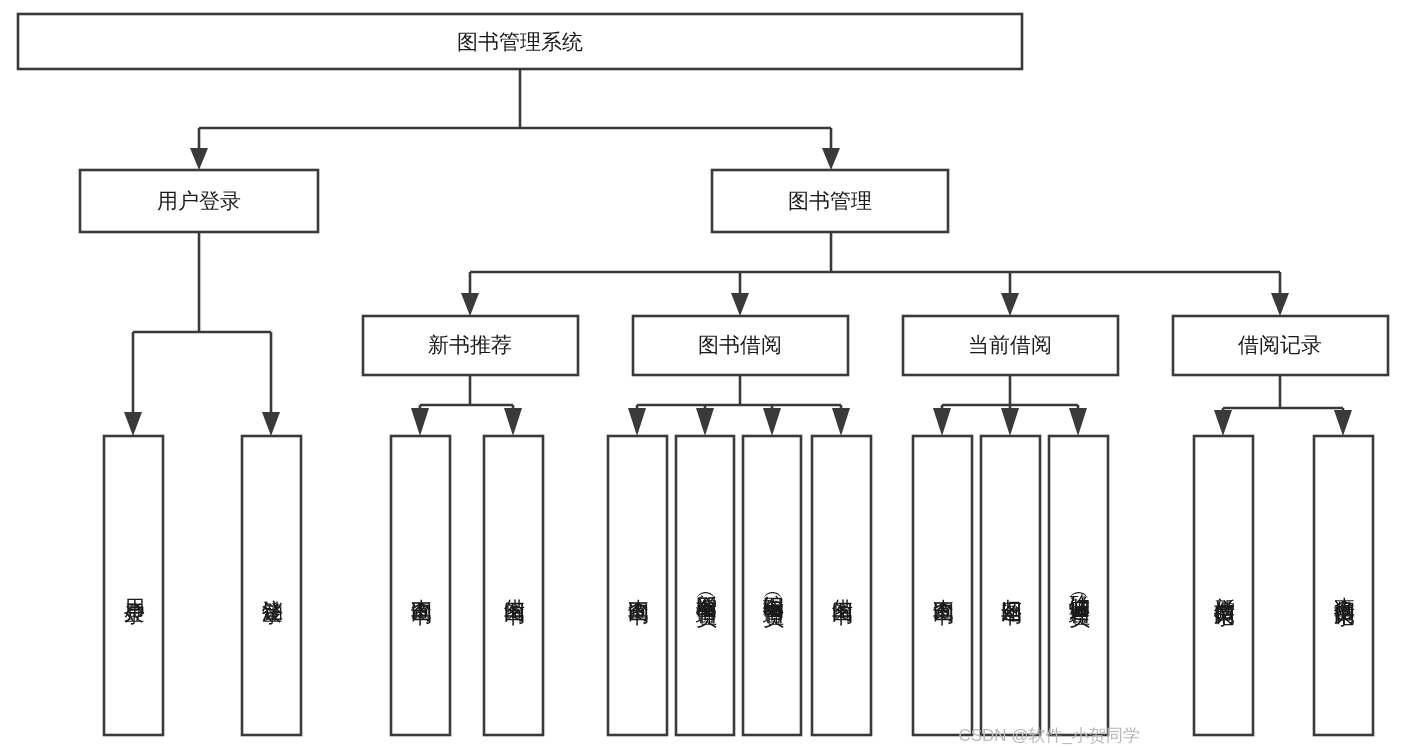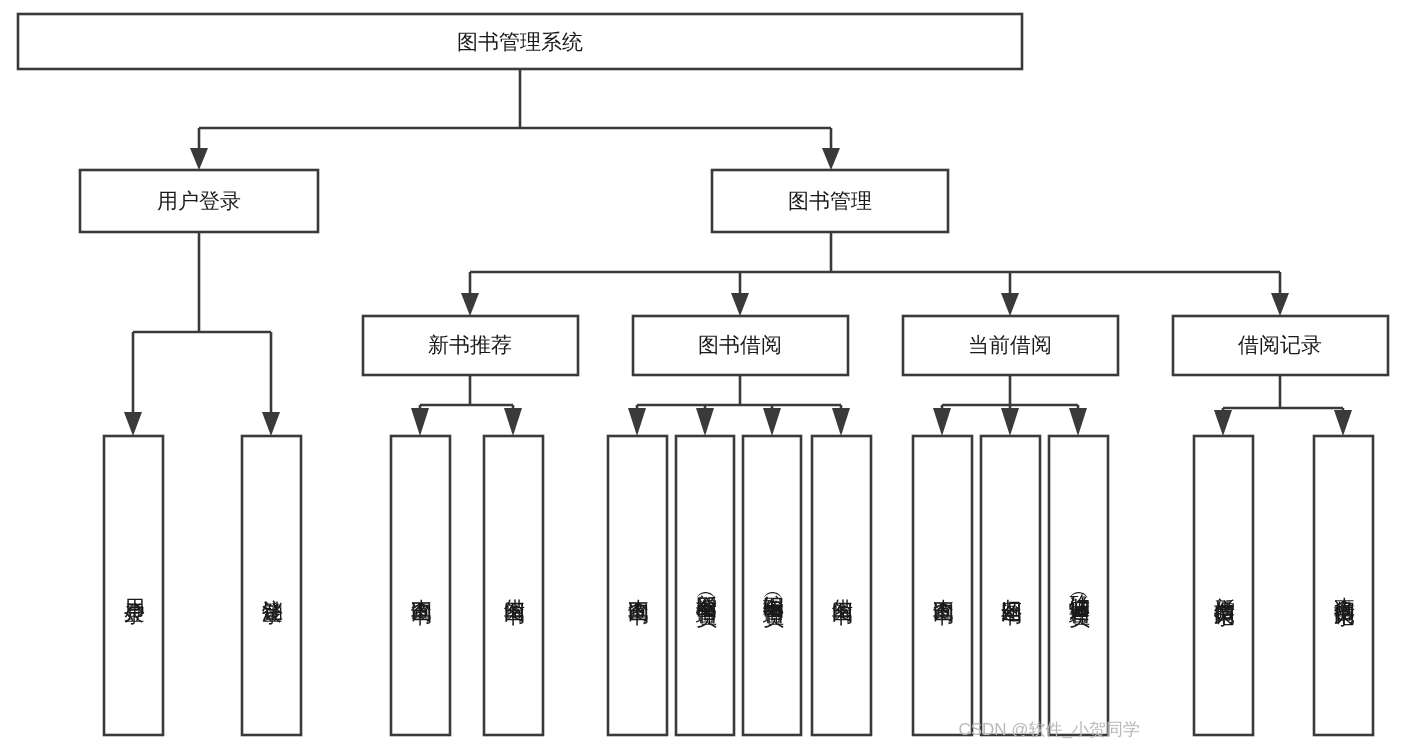"CSDN @软件_小贺同学" .watermark { bottom: 6px -> 0 }
